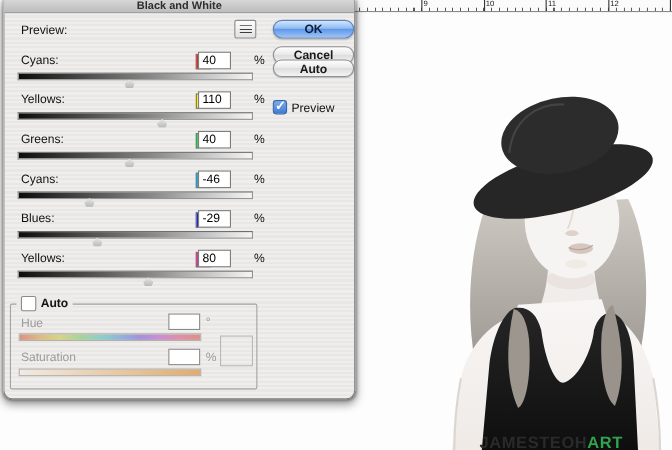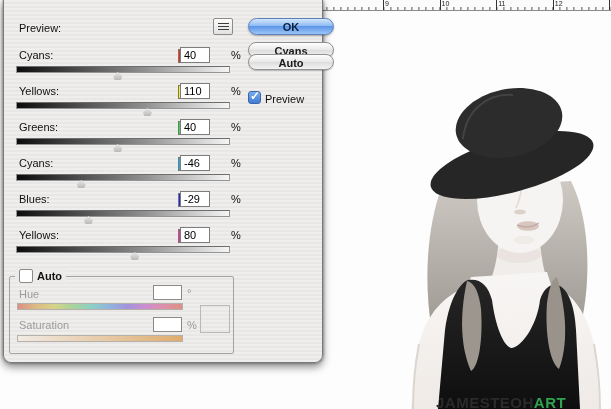"Black and White" div.titlebar { html: none -> <div>Black and White</div> }
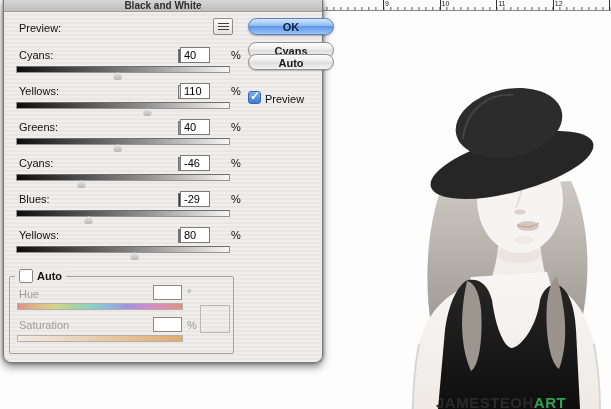"OK" .aquabtn { width: 86px -> 74px }
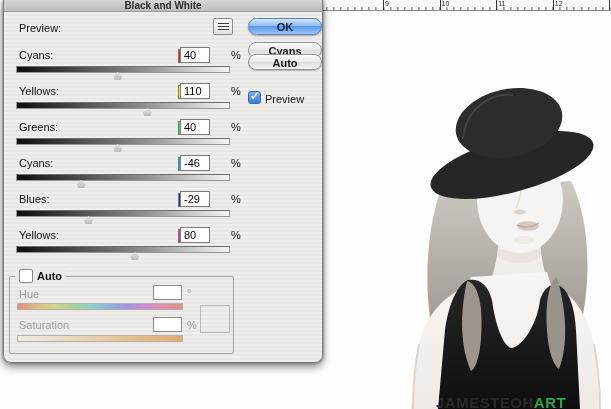"Cyans" div.aquabtn { text: Cyans -> Cancel }
